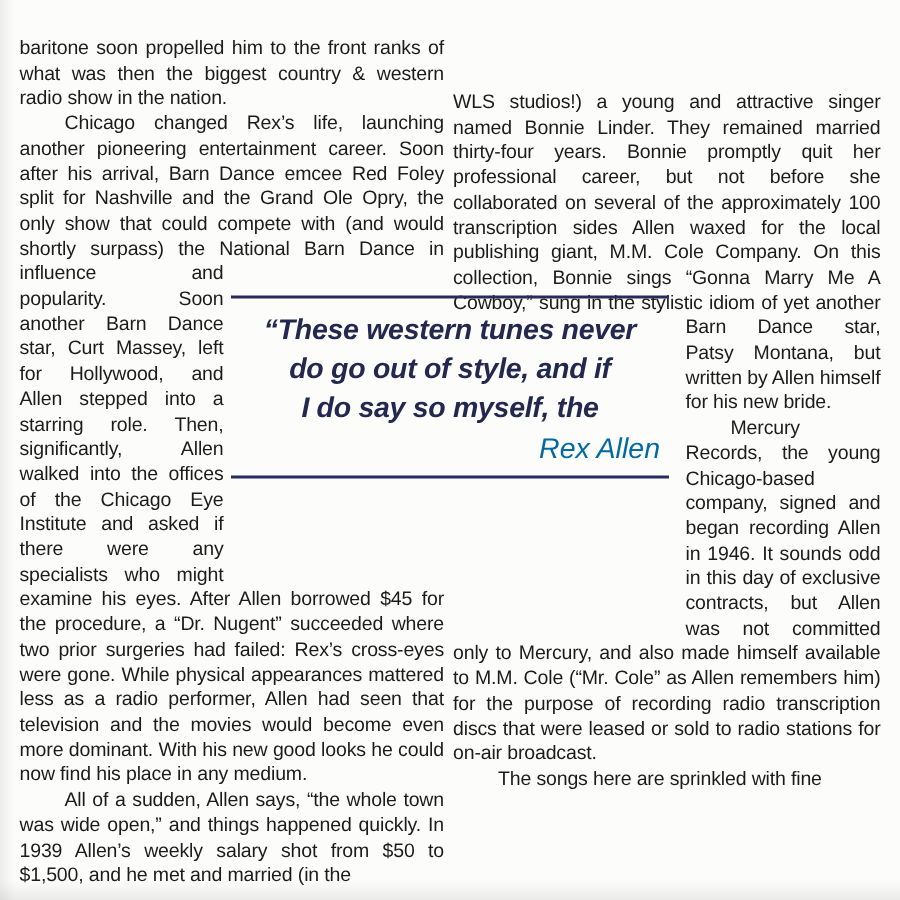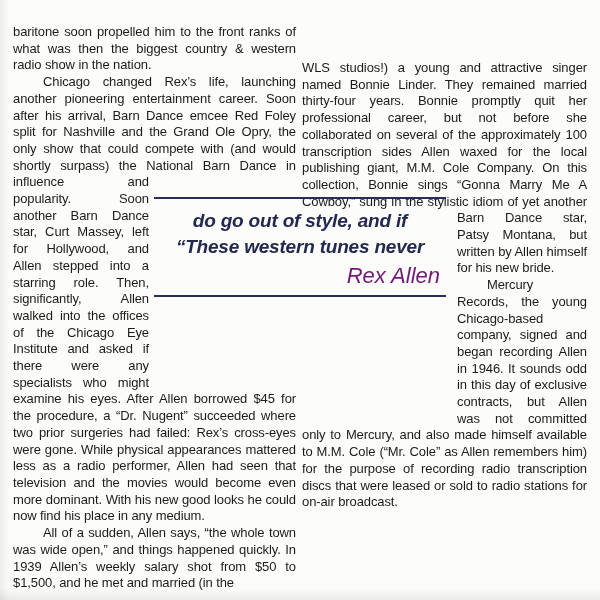"do go out of style," div { order: before "“These western tunes never" -> after "“These western tunes never" }
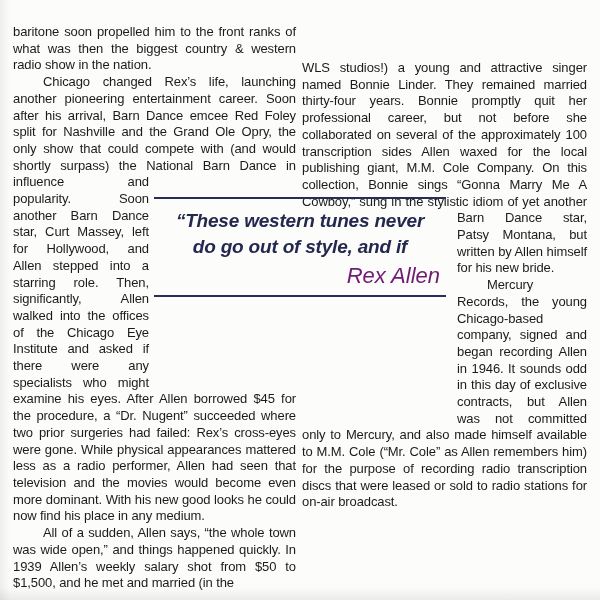"I do say so myself," div { html: none -> <div>I do say so myself, the</div> }
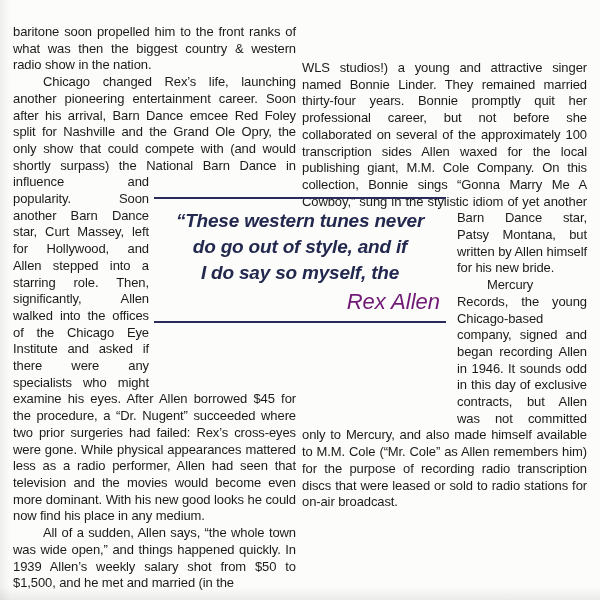"Rex Allen" .quote-attrib { color: #701a75 -> #0369a1; font-size: 22px -> 19px }
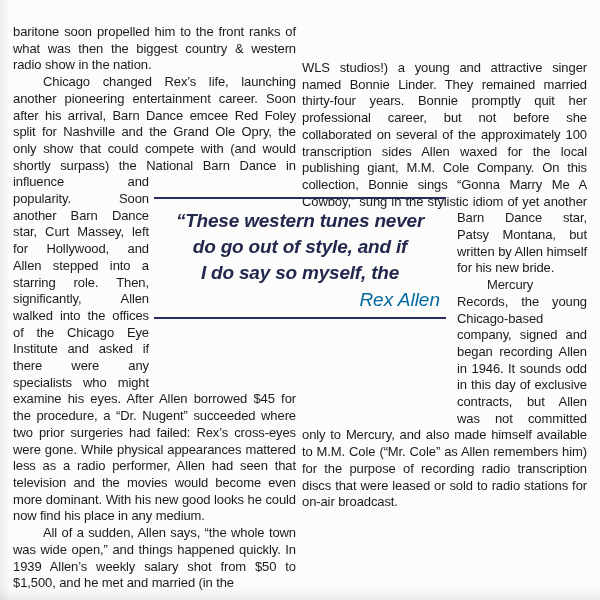"The songs here are sprinkled" p { html: none -> <p>The songs here are sprinkled with fine</p> }
